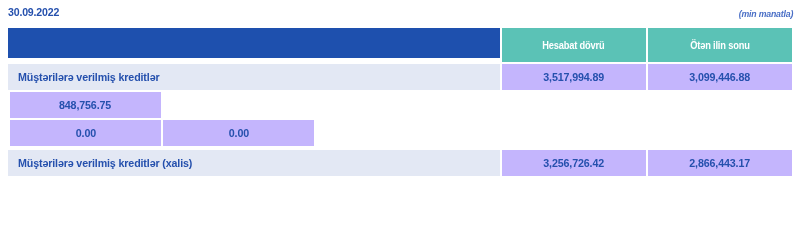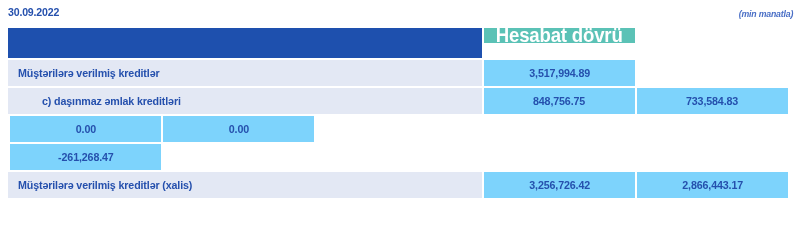"Hesabat dövrü" .row-head .cell-val { font-size: 20px -> 10px; height: 15px -> 34px }
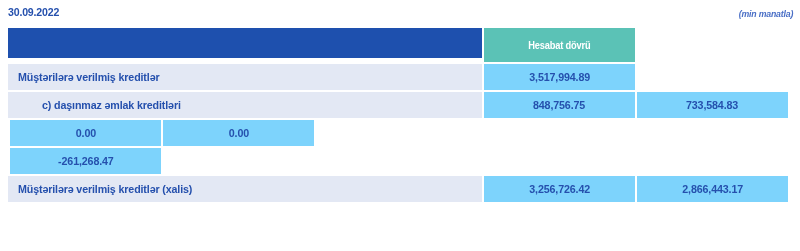"Ötən ilin sonu" div.cell-val { html: none -> <div> <span>Ötən ilin sonu</span> </div> }
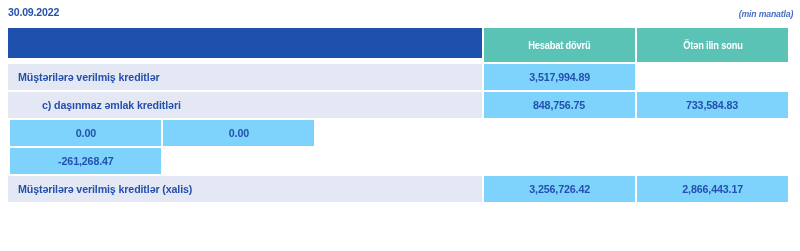"Müştərilərə verilmiş kreditlər" .cell-label { width: 474px -> 515px }
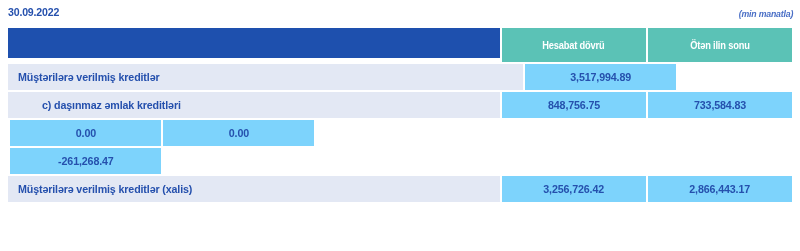"3,517,994.89" .row-data .cell-val { background: #7dd3fc -> #c4b5fd }
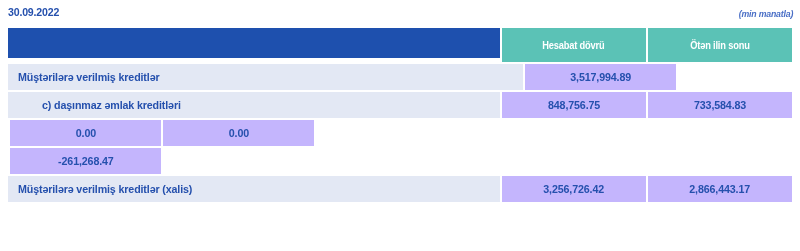"3,099,446.88" div.cell-val { html: none -> <div> <span>3,099,446.88</span> </div> }
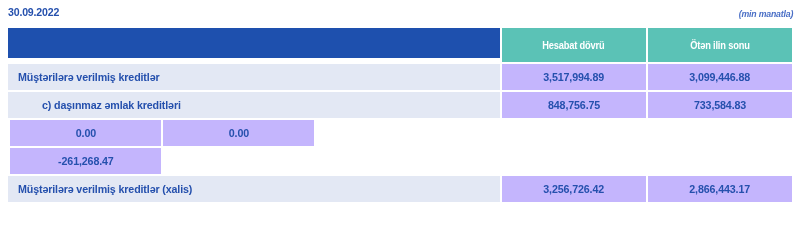"c) daşınmaz əmlak kreditləri" div.cell-label { html: <div> <span>c) daşınmaz əmlak kreditləri</span> </div> -> none }
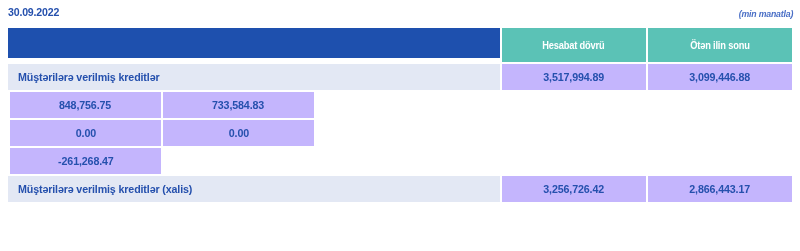"733,584.83" div.cell-val { html: <div> <span>733,584.83</span> </div> -> none }
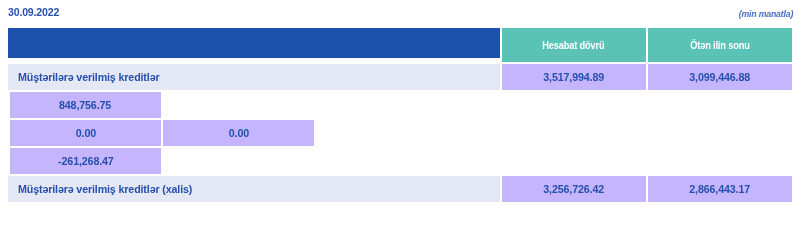"-261,268.47" div.cell-val { html: <div> <span>-261,268.47</span> </div> -> none }
